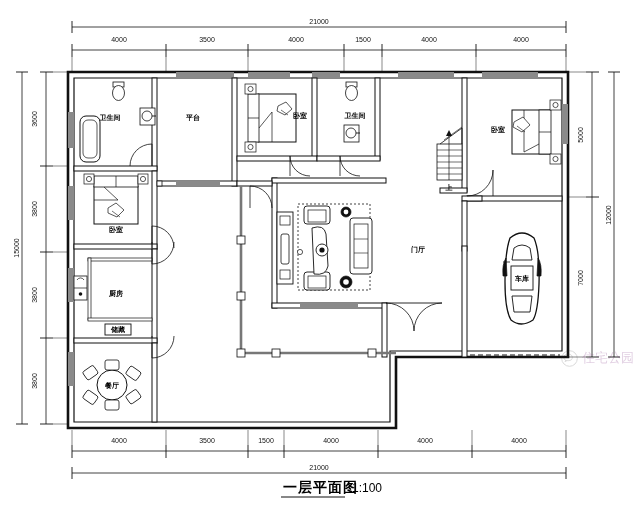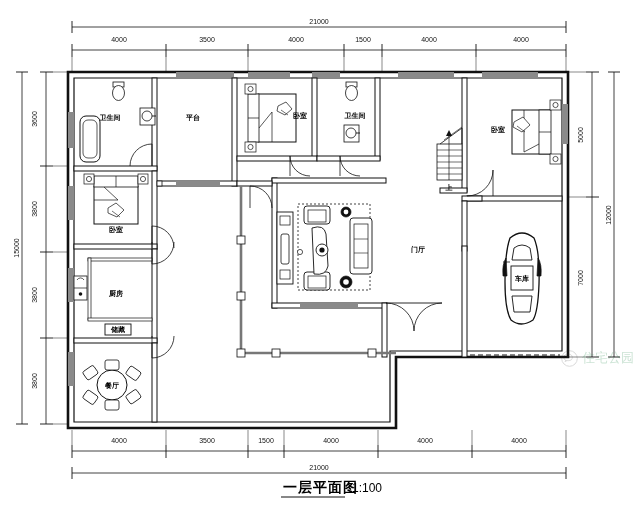"住宅公园" .wm-label { color: #15803d -> #701a75 }
